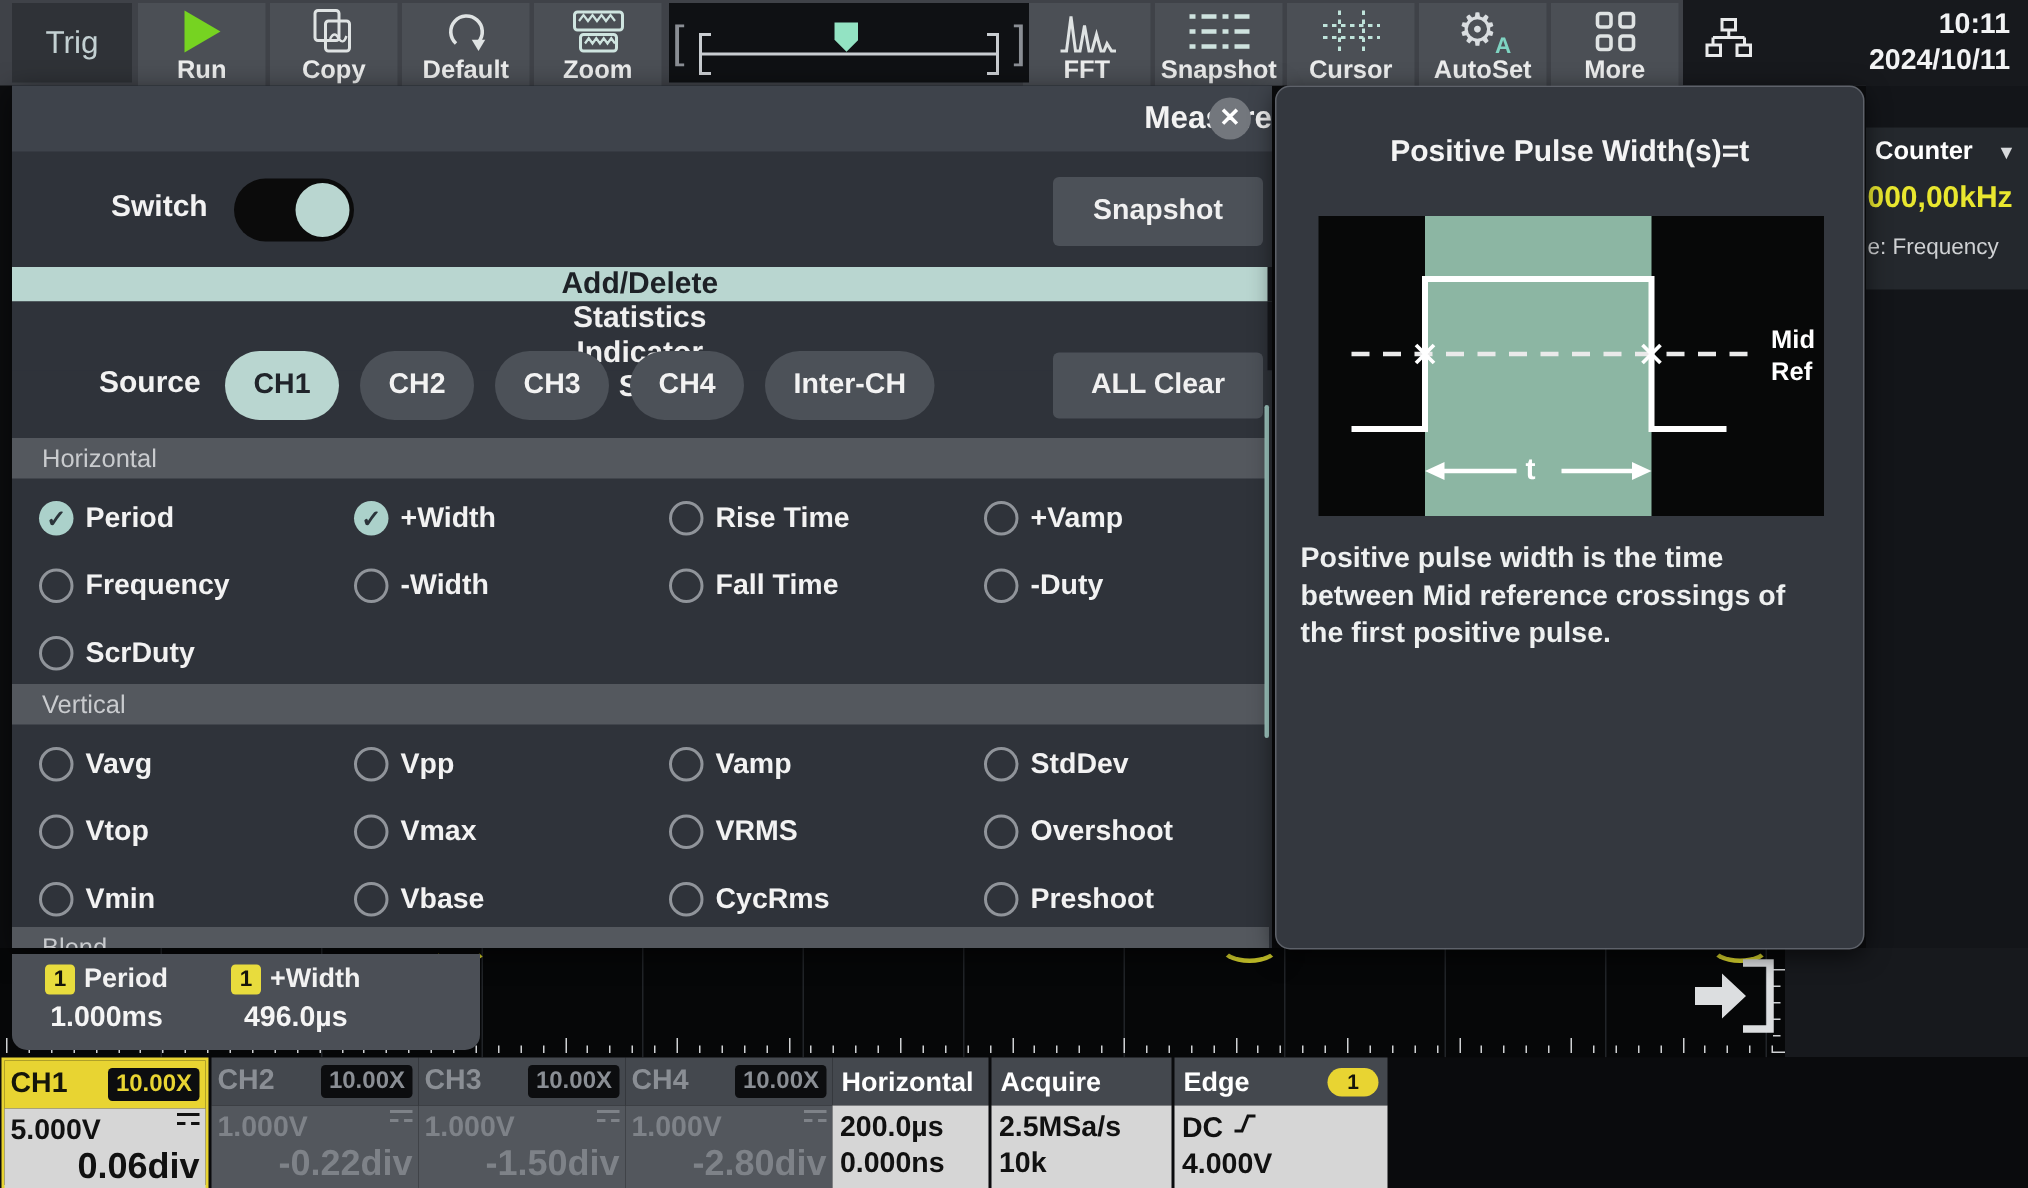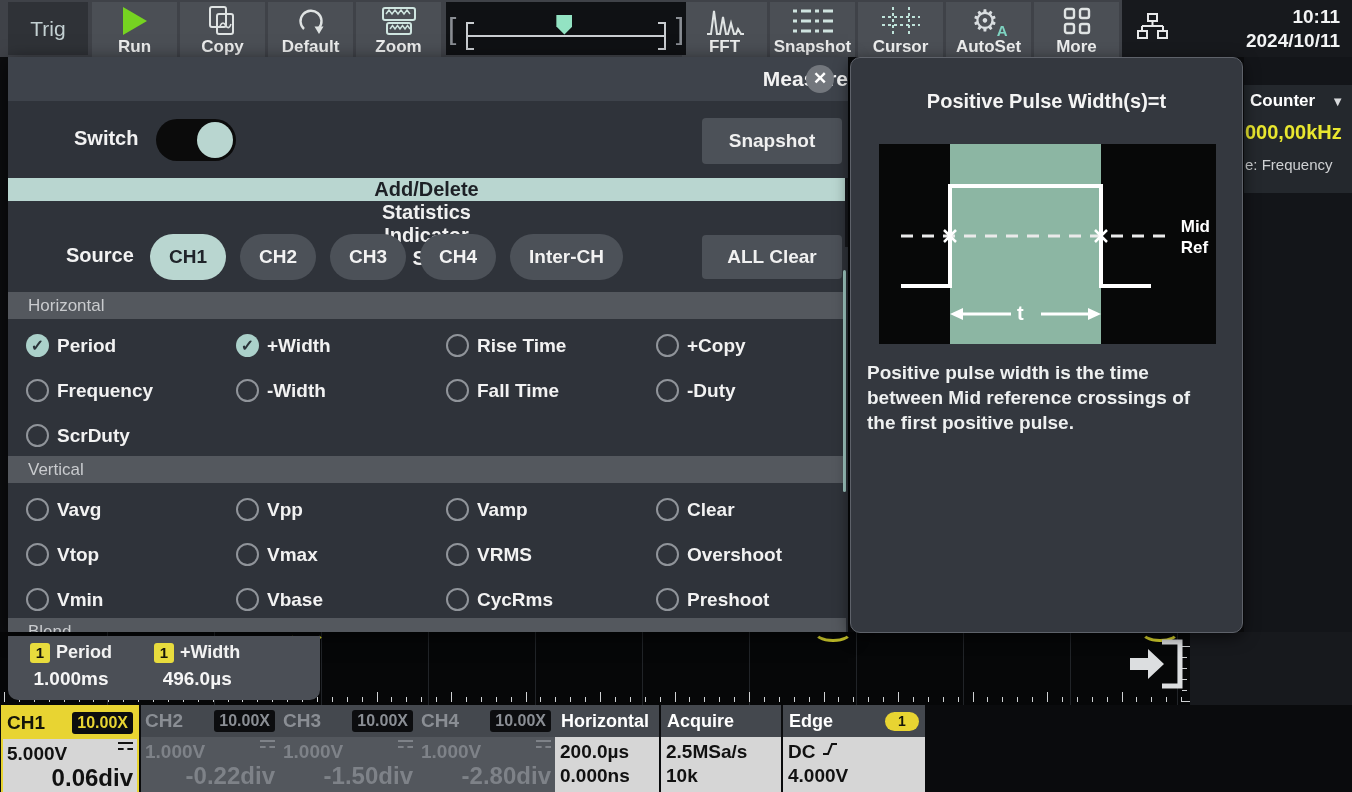"+Copy" span.radio-label { text: +Copy -> +Vamp }
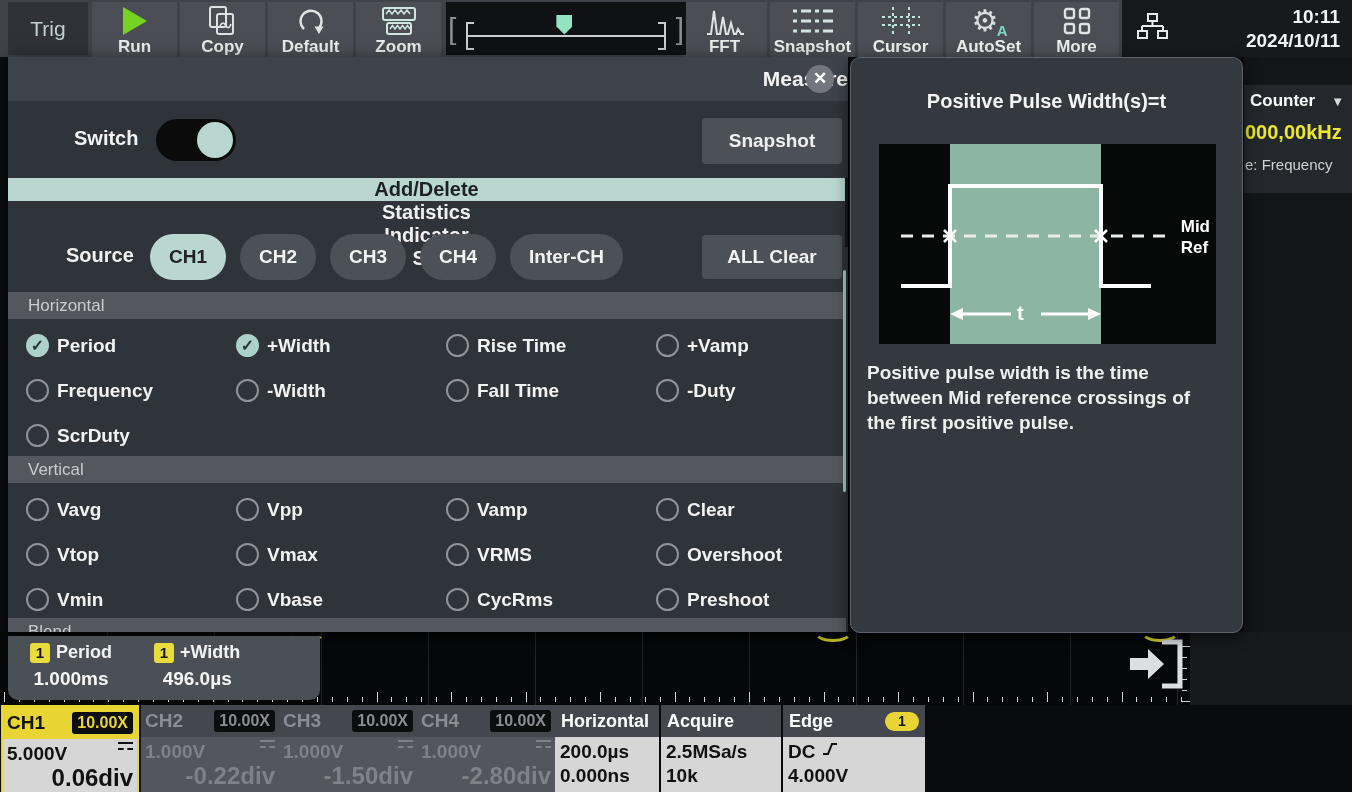"Clear" span.radio-label { text: Clear -> StdDev }
